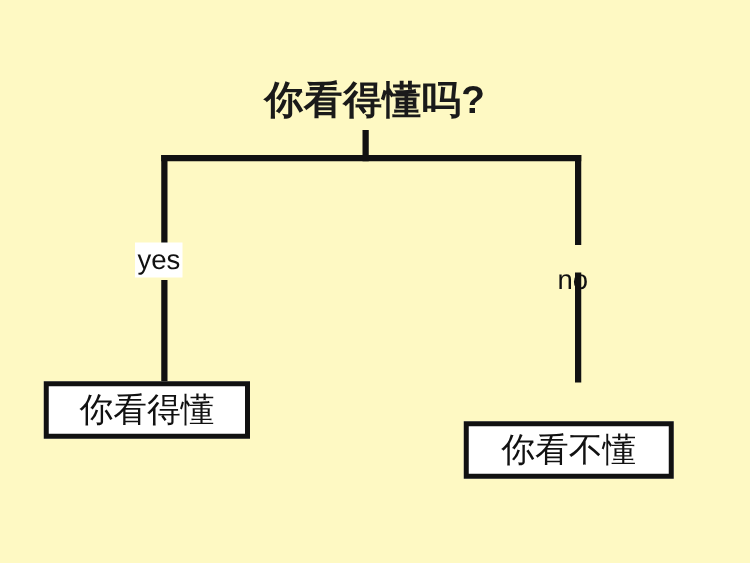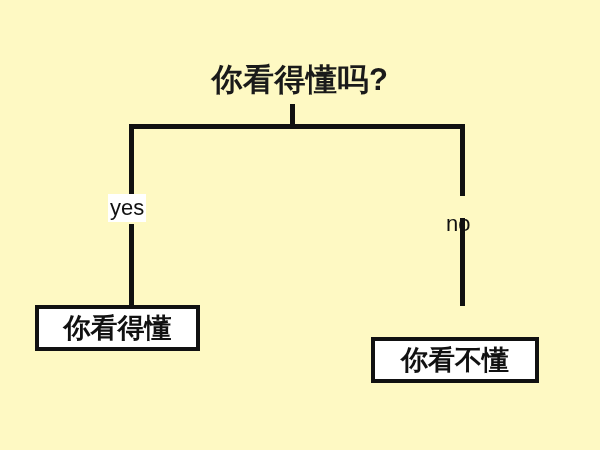"你看得懂" .leaf-text { font-weight: 700 -> 400 }
